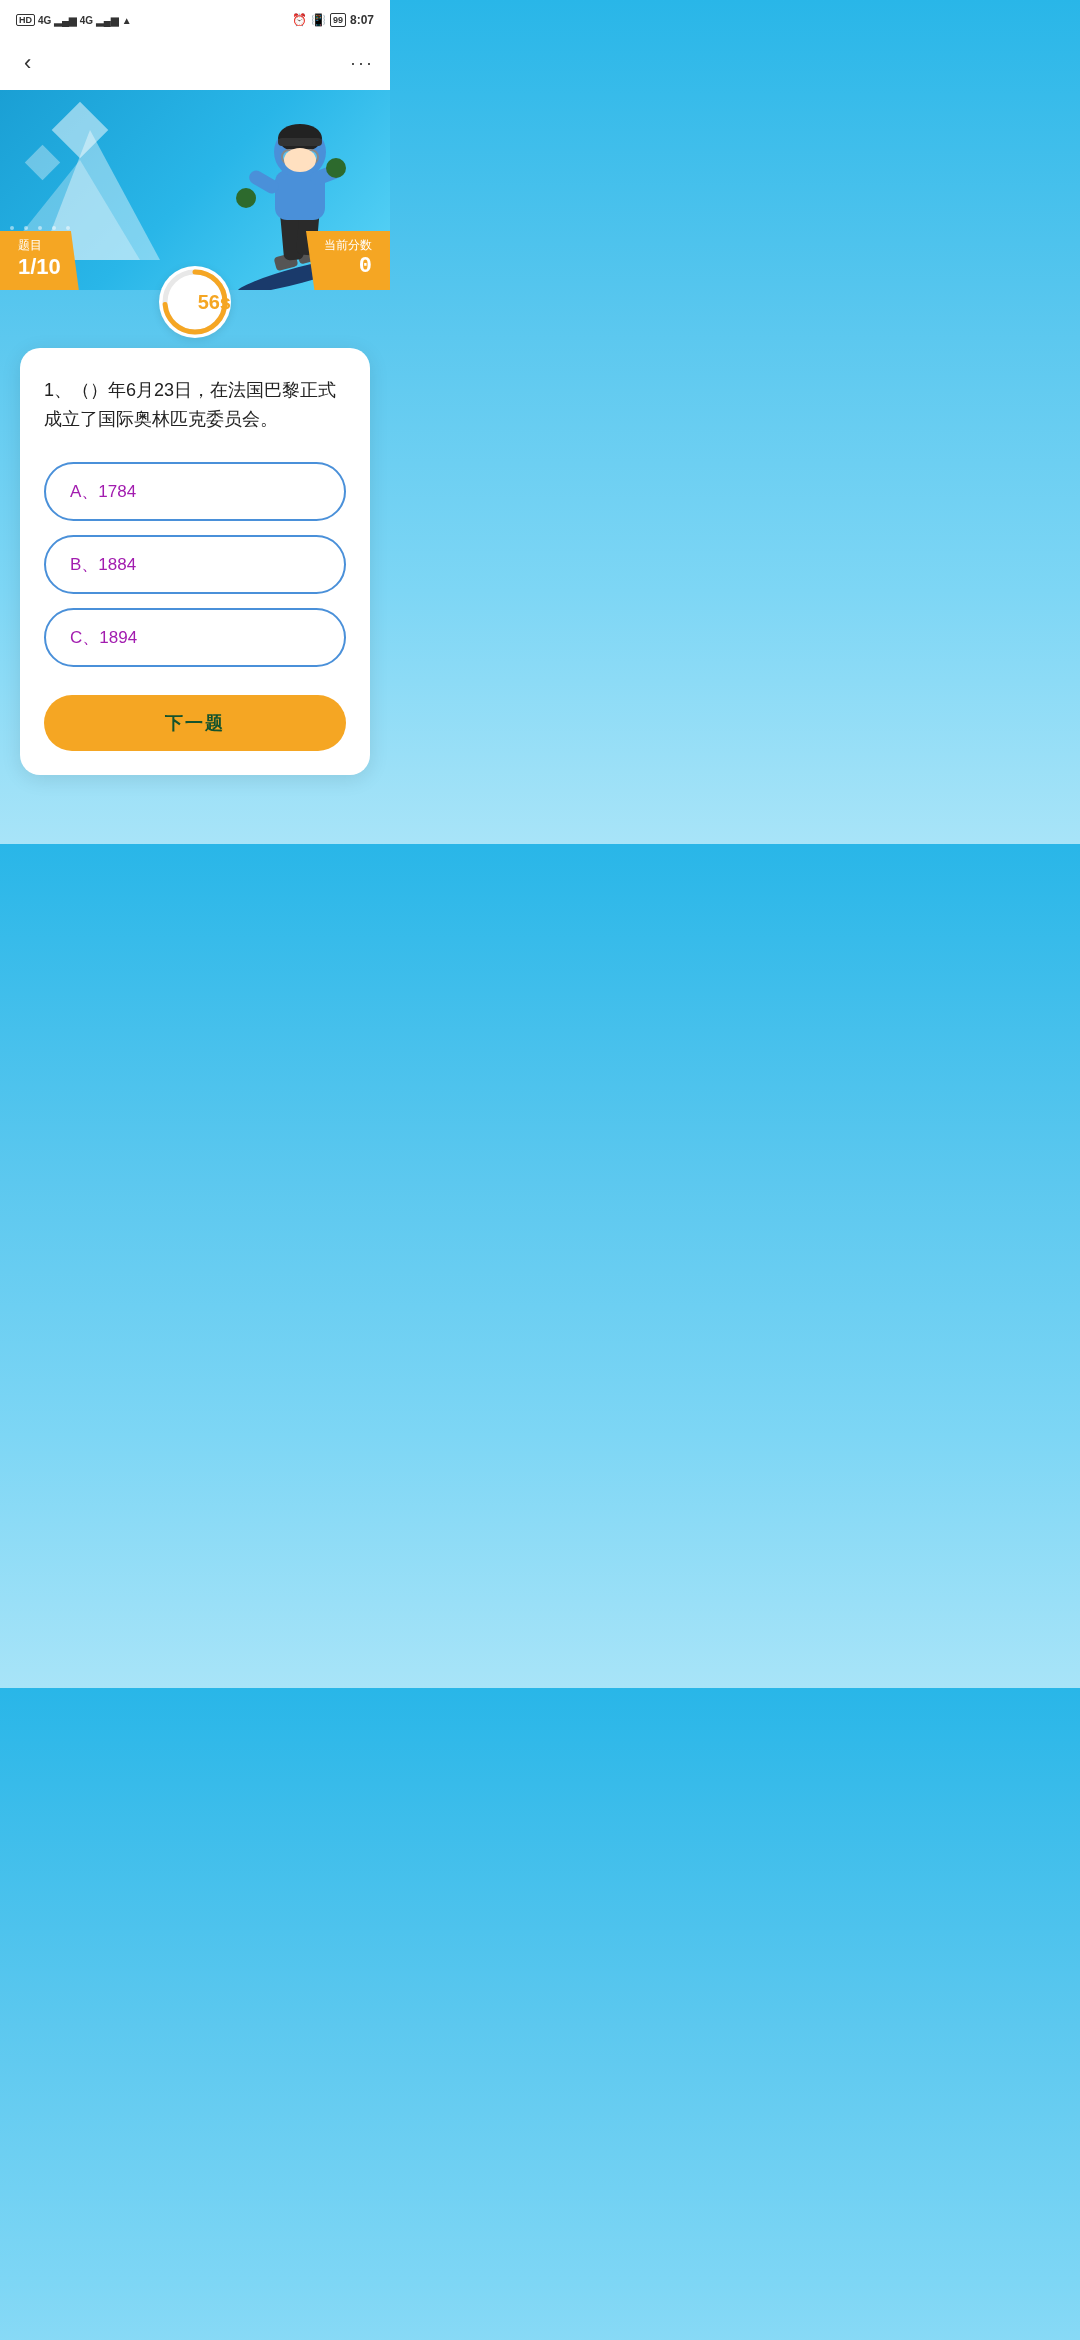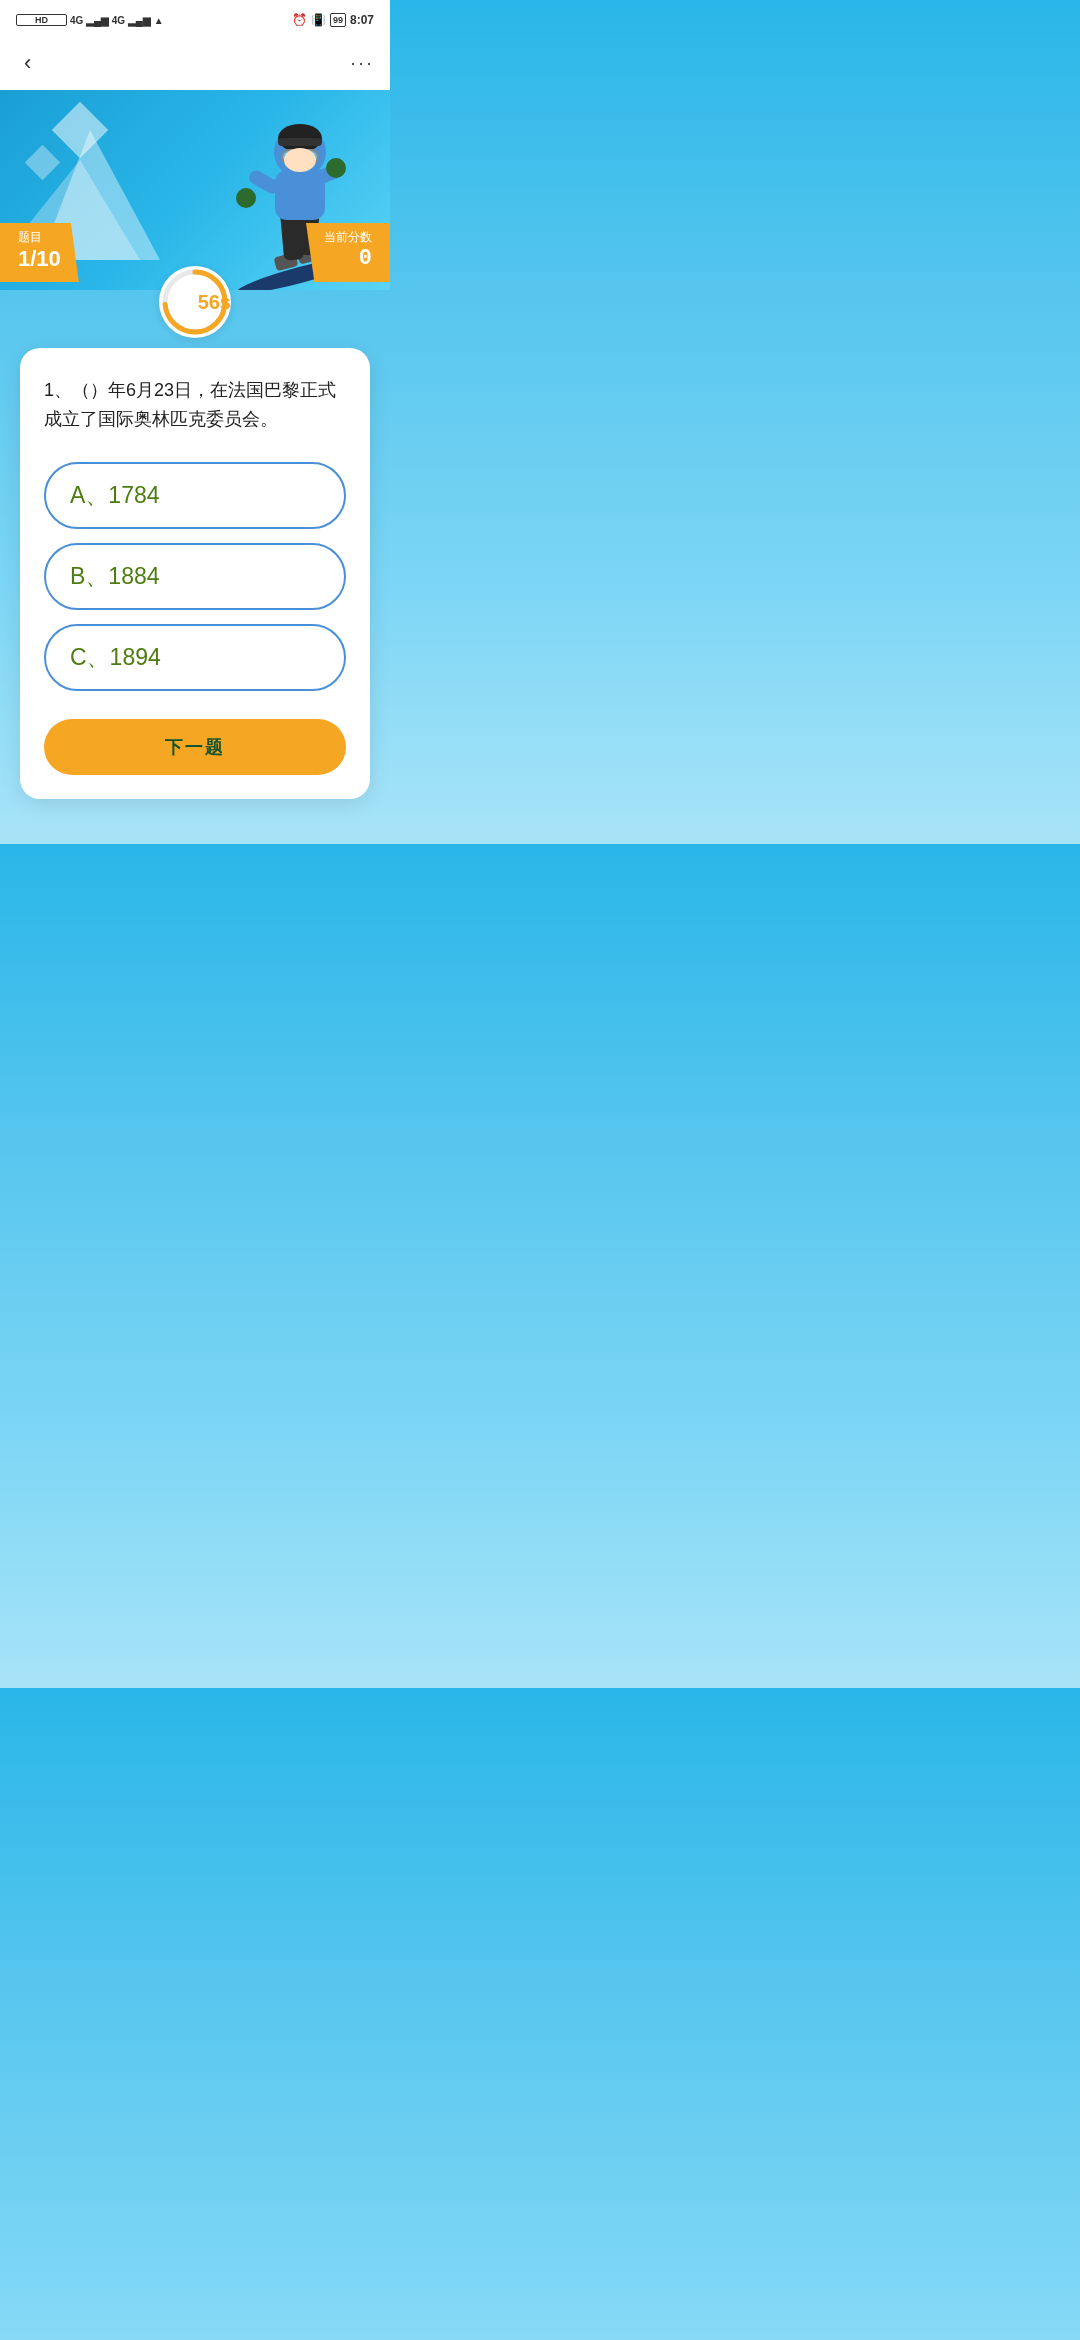"HD" span { padding: 0 18px -> 0 2px }
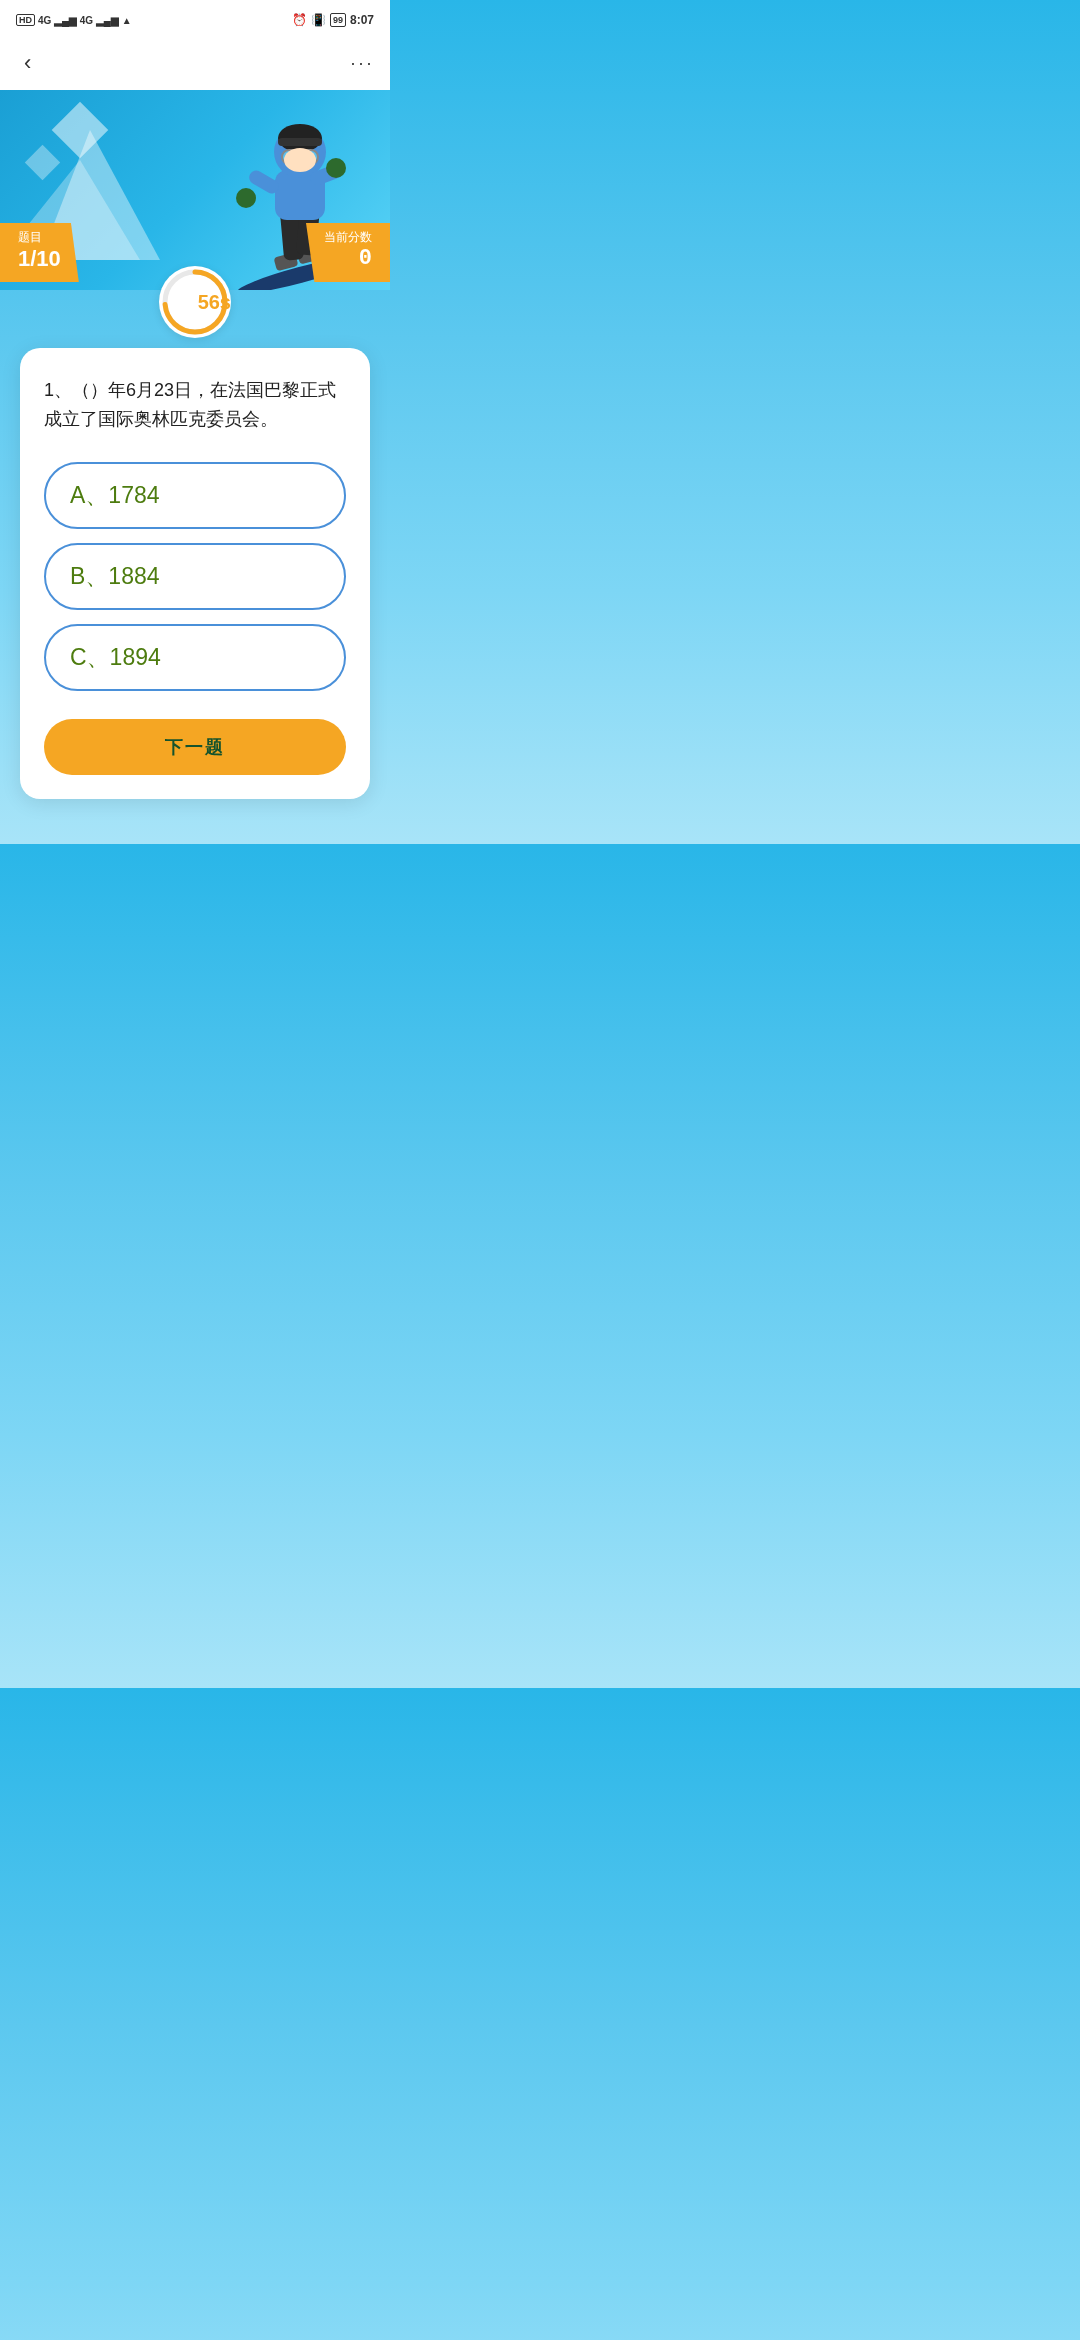"题目" .score-labels { bottom: 8px -> 0 }
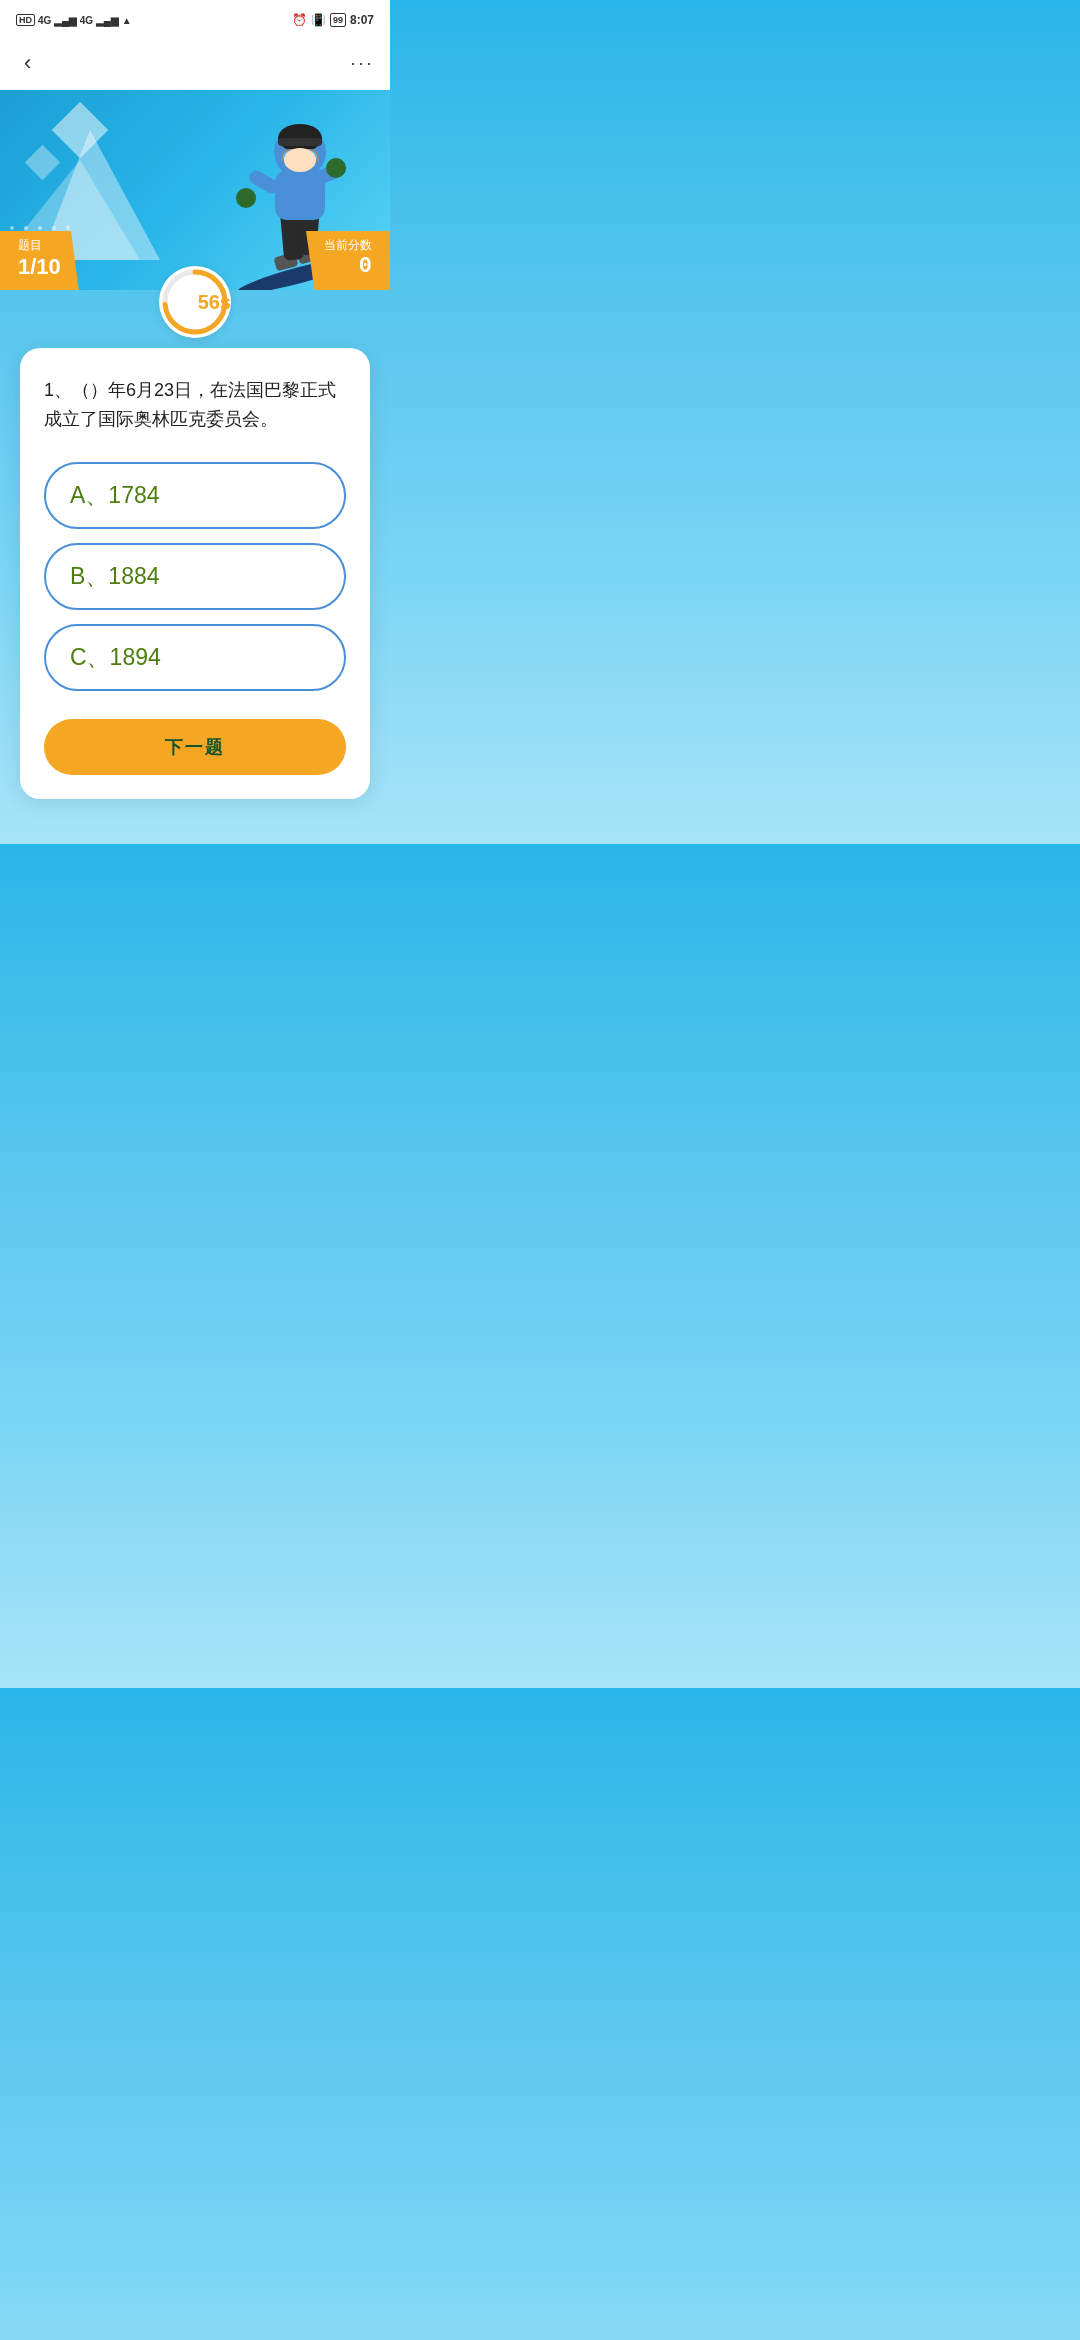"A、1784" .option-btn { color: #4d7c0f -> #a21caf; font-size: 23px -> 17px }
